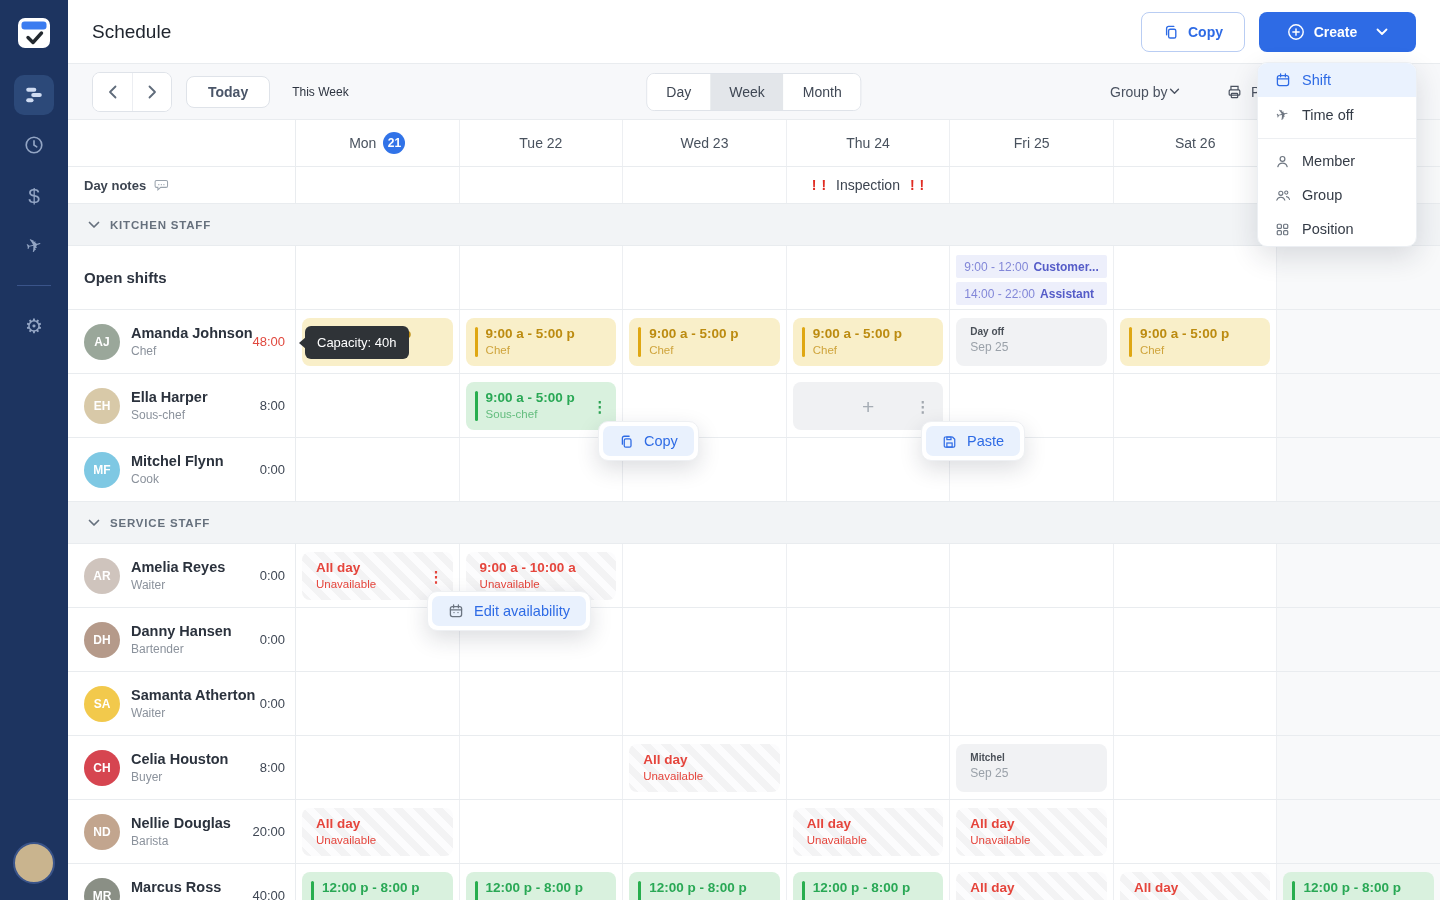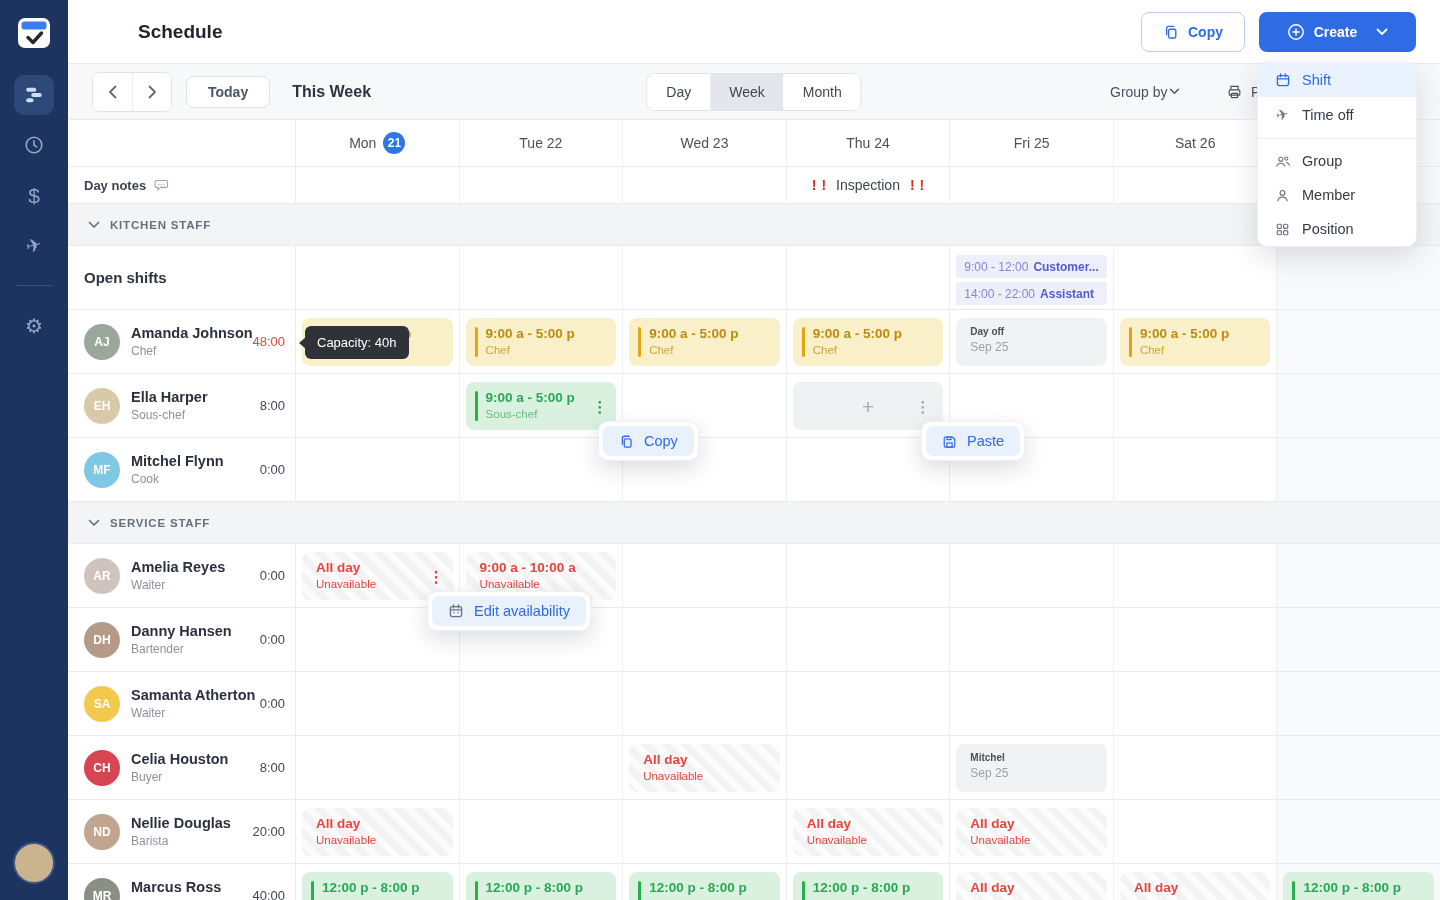"Schedule" .page-title { font-weight: bold -> normal; margin-left: 46px -> none }
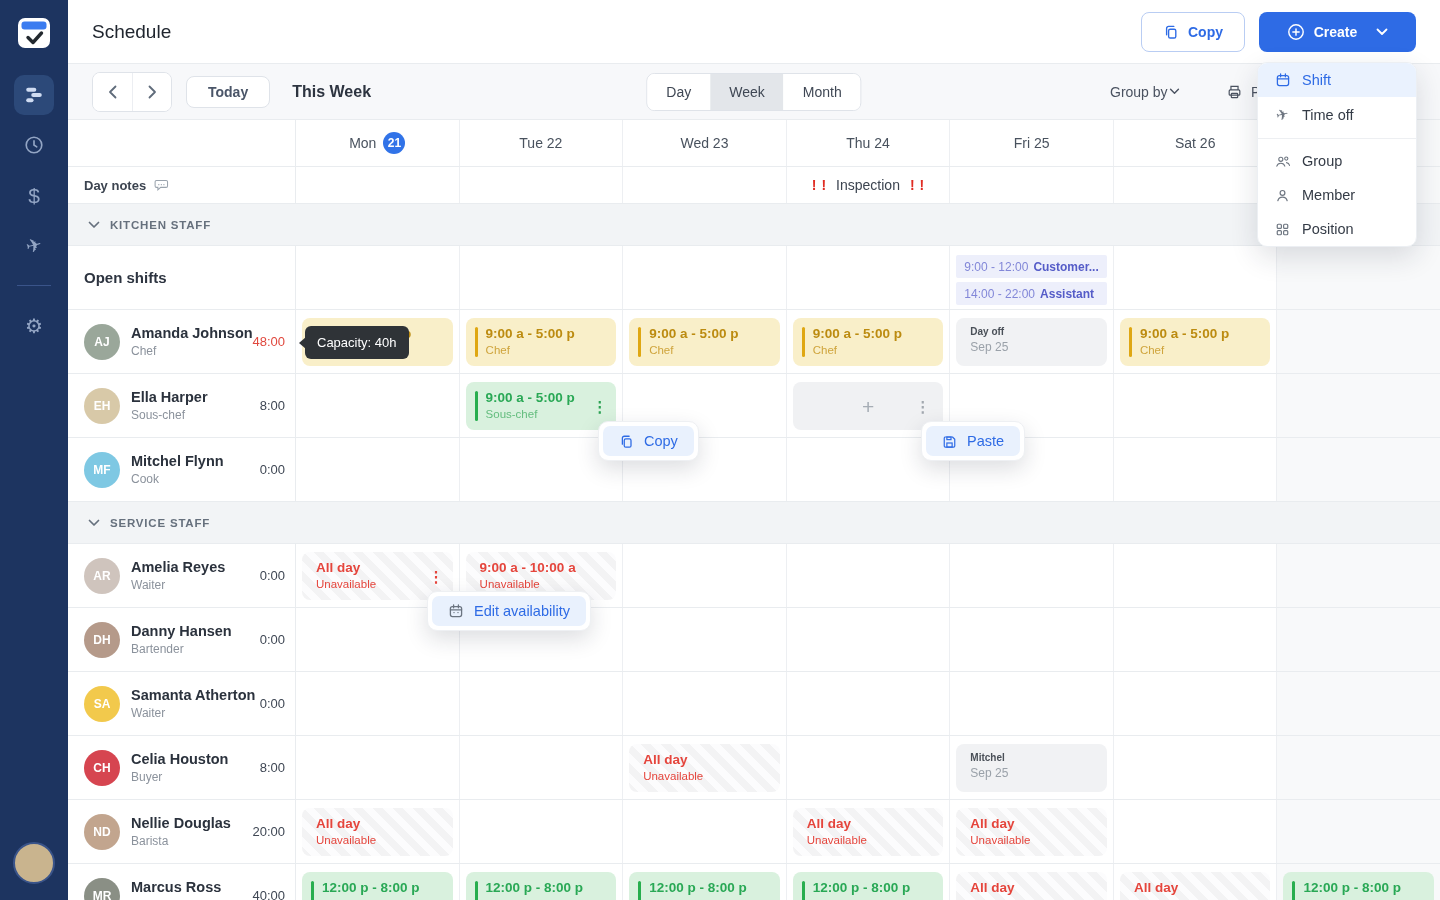"This Week" .range-label { font-size: 16px -> 12px; font-weight: bold -> normal }
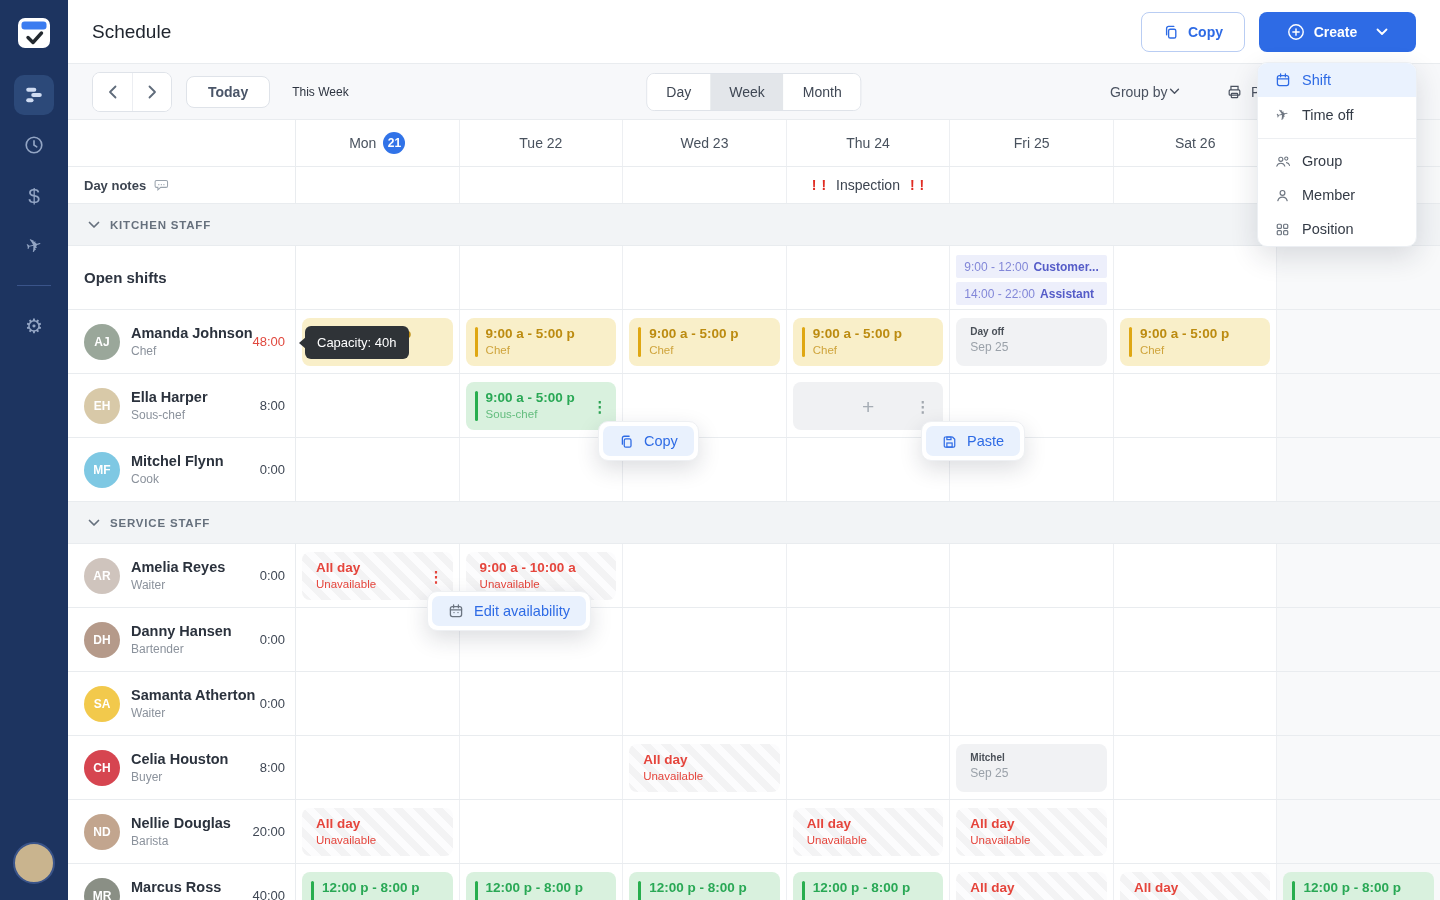"Group" div.dd-item { order: before "Member" -> after "Member" }
